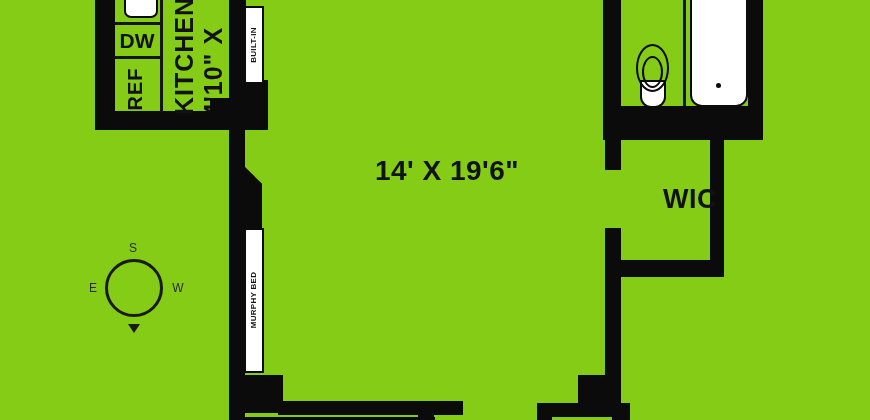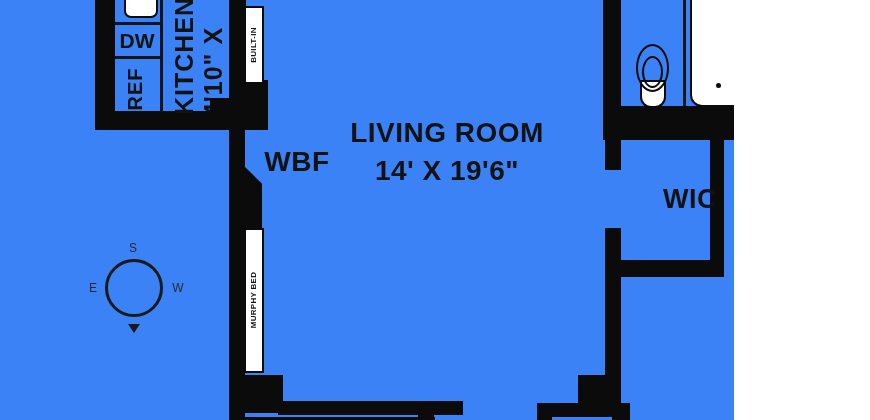"DW" #stage { background: #3b82f6 -> #84cc16; width: 734px -> 870px }
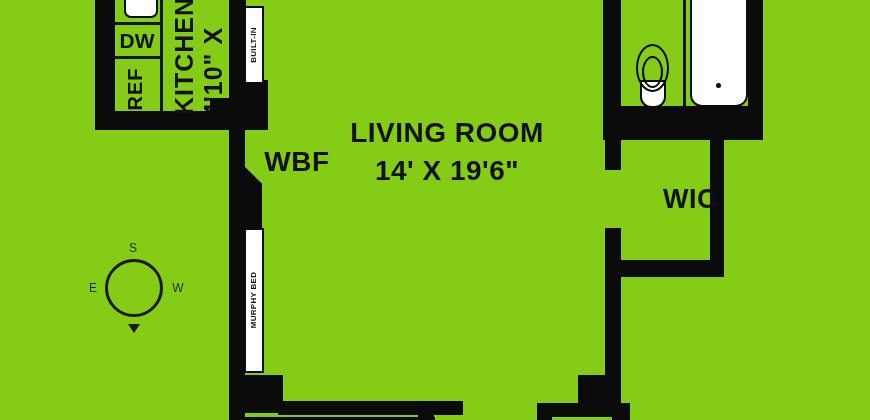"LIVING ROOM" div.lbl { html: <div>LIVING ROOM</div> -> none }
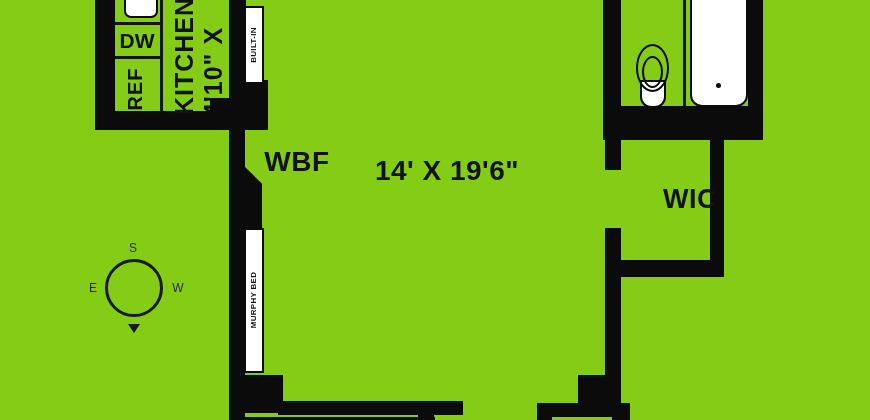"WBF" div.lbl { html: <div>WBF</div> -> none }
